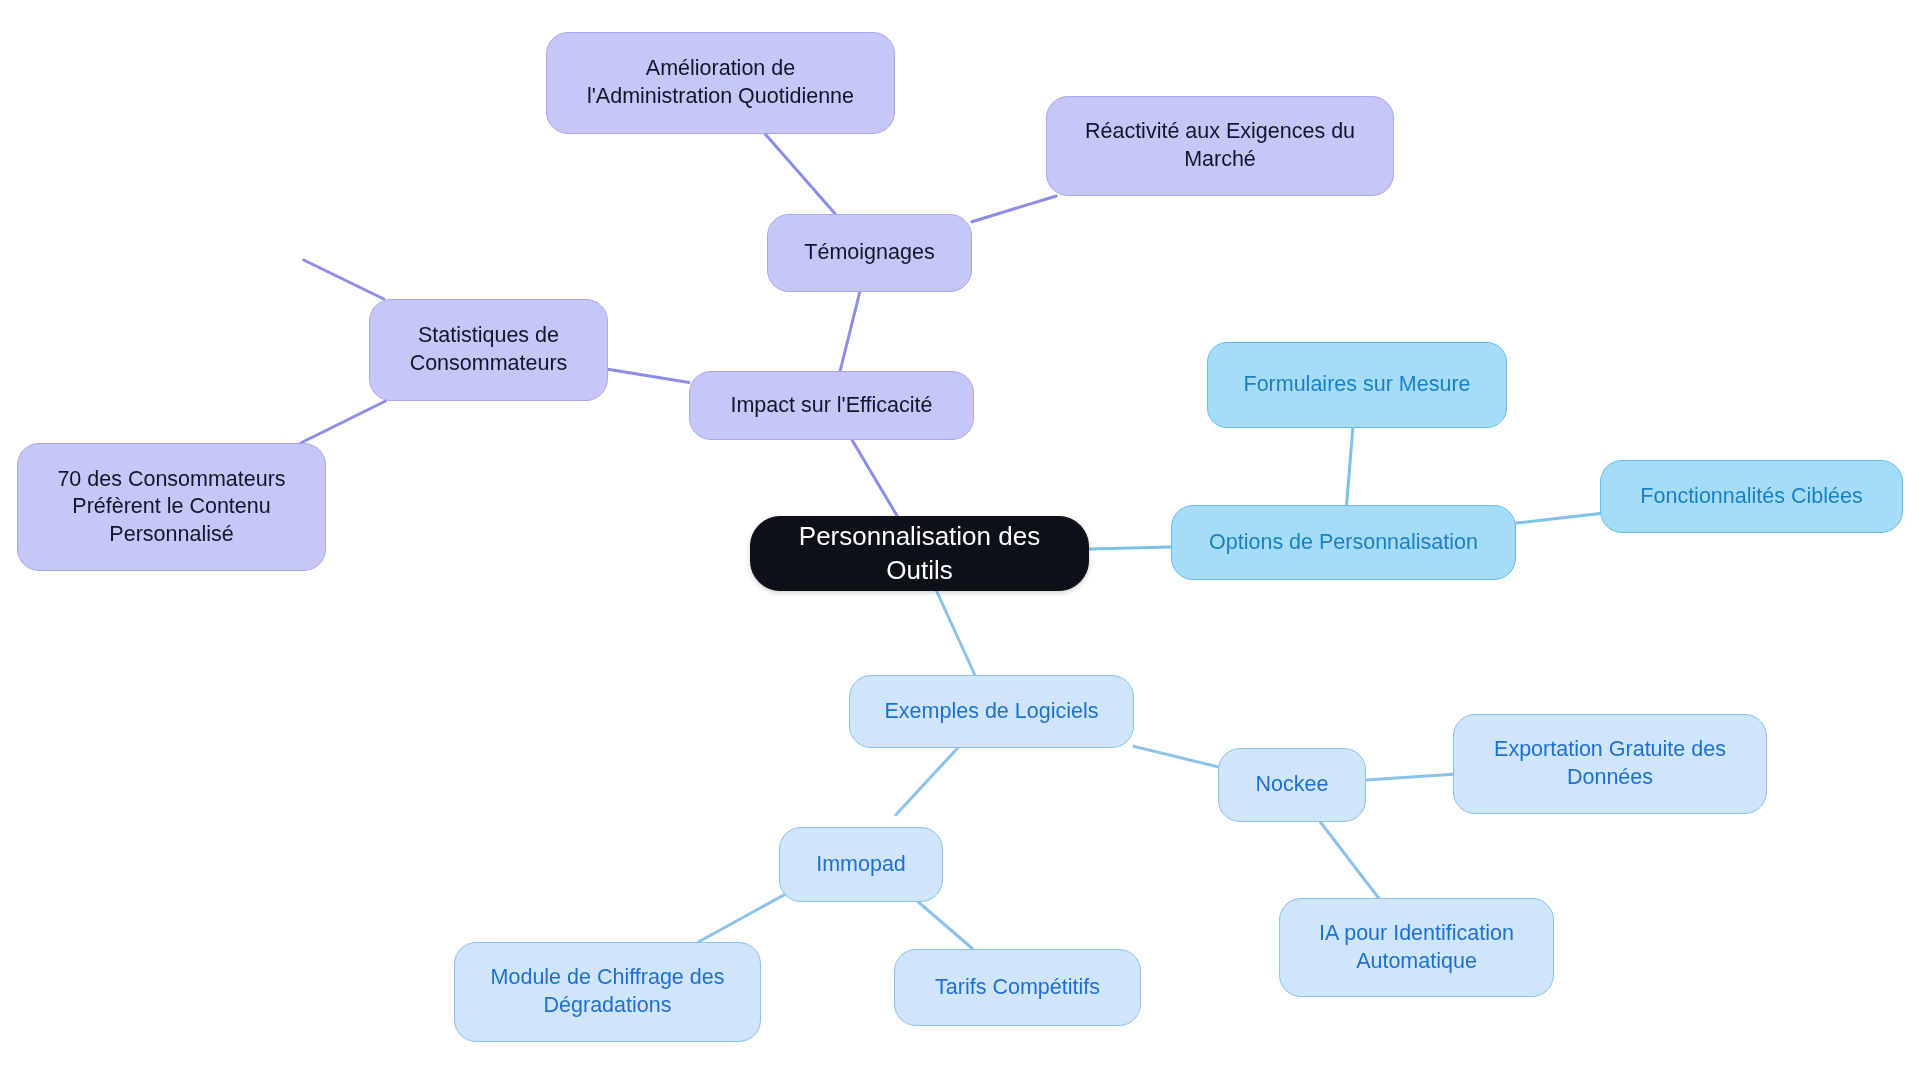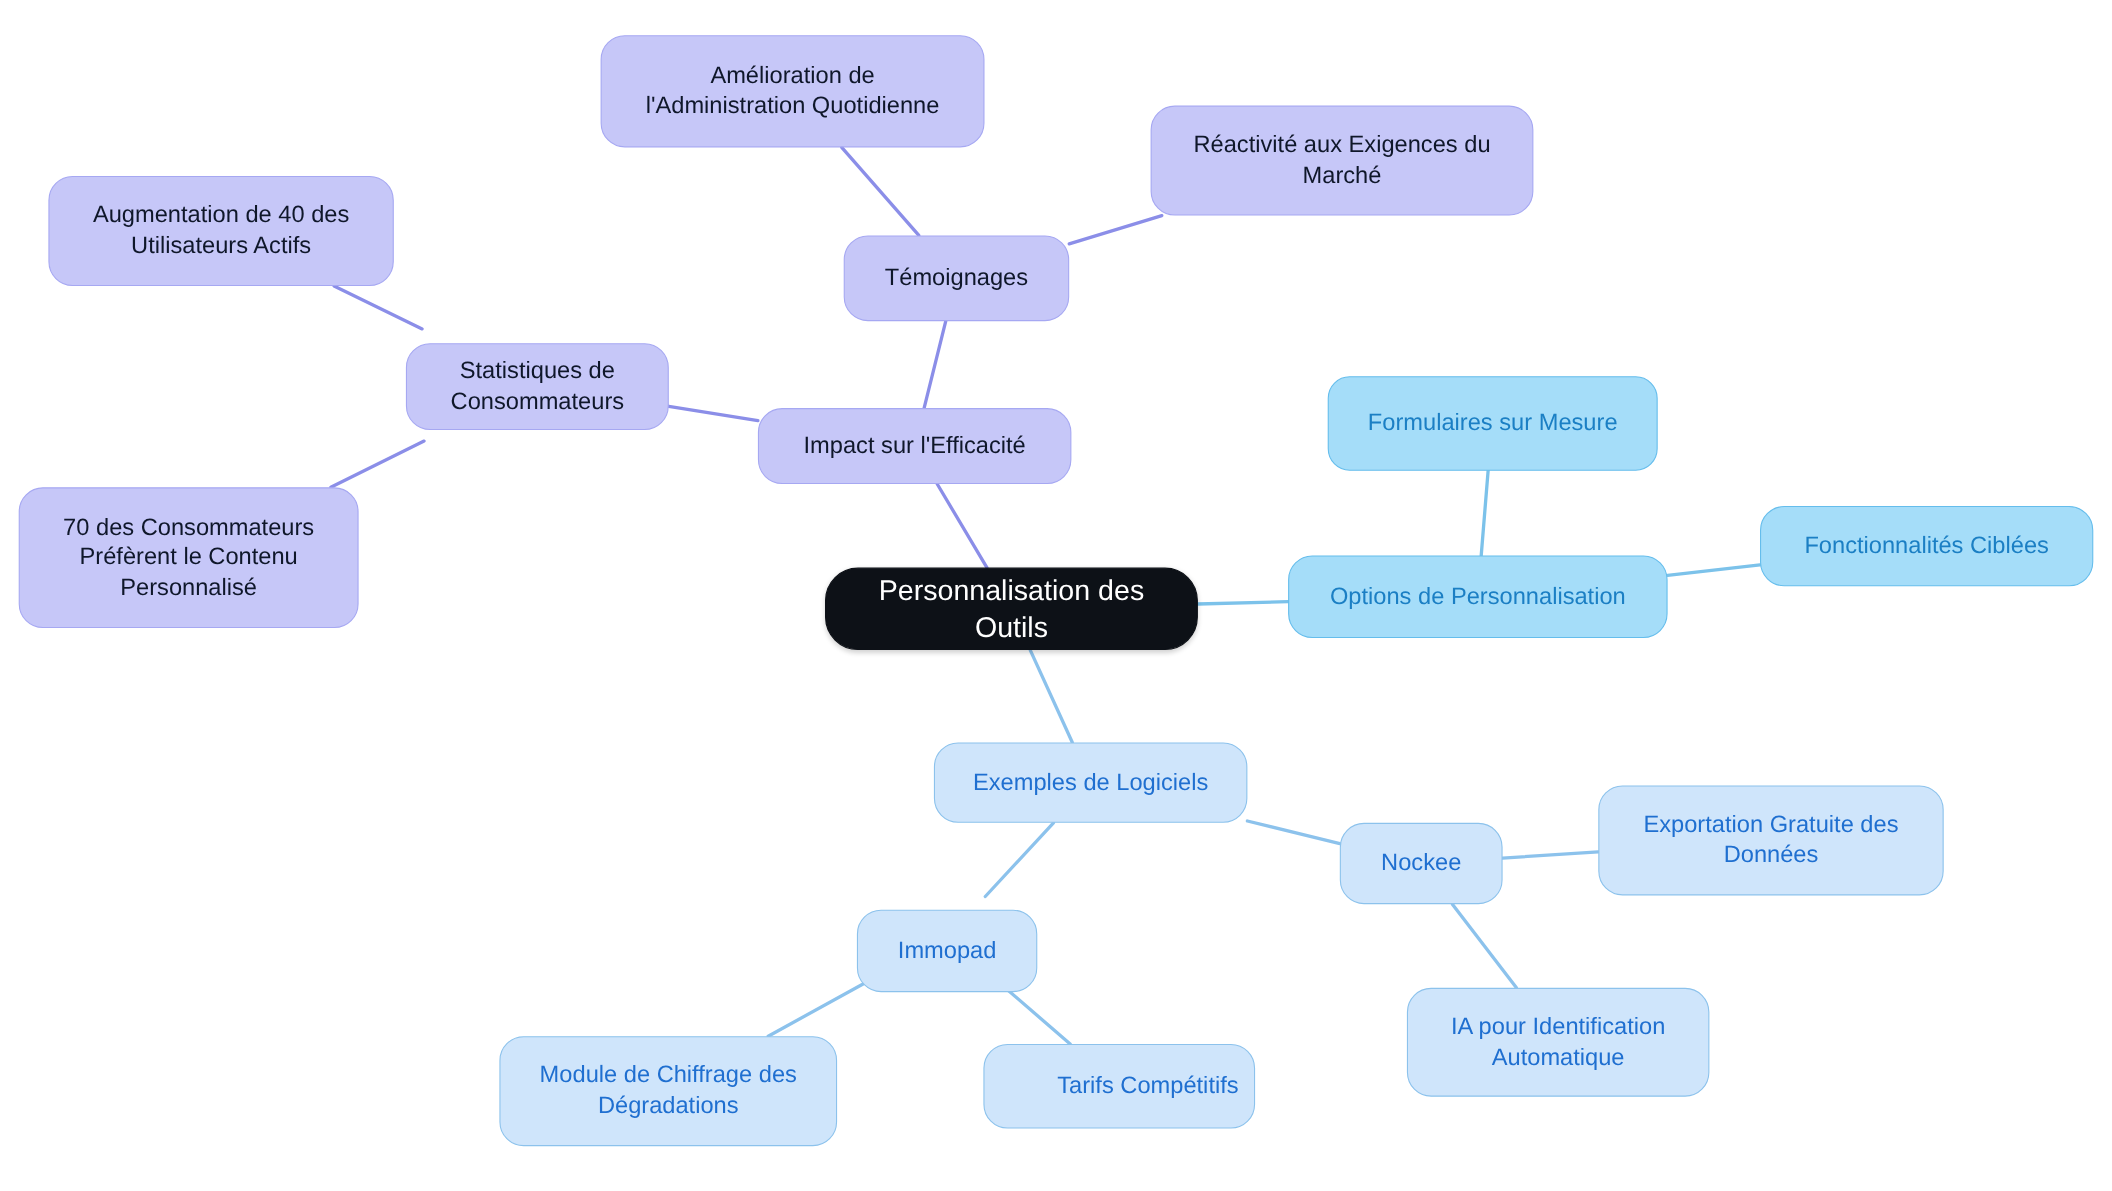"Augmentation de 40 des" div.node { html: <div> <span>Augmentation de 40 des Utilisateurs Actifs</span> </div> -> none }
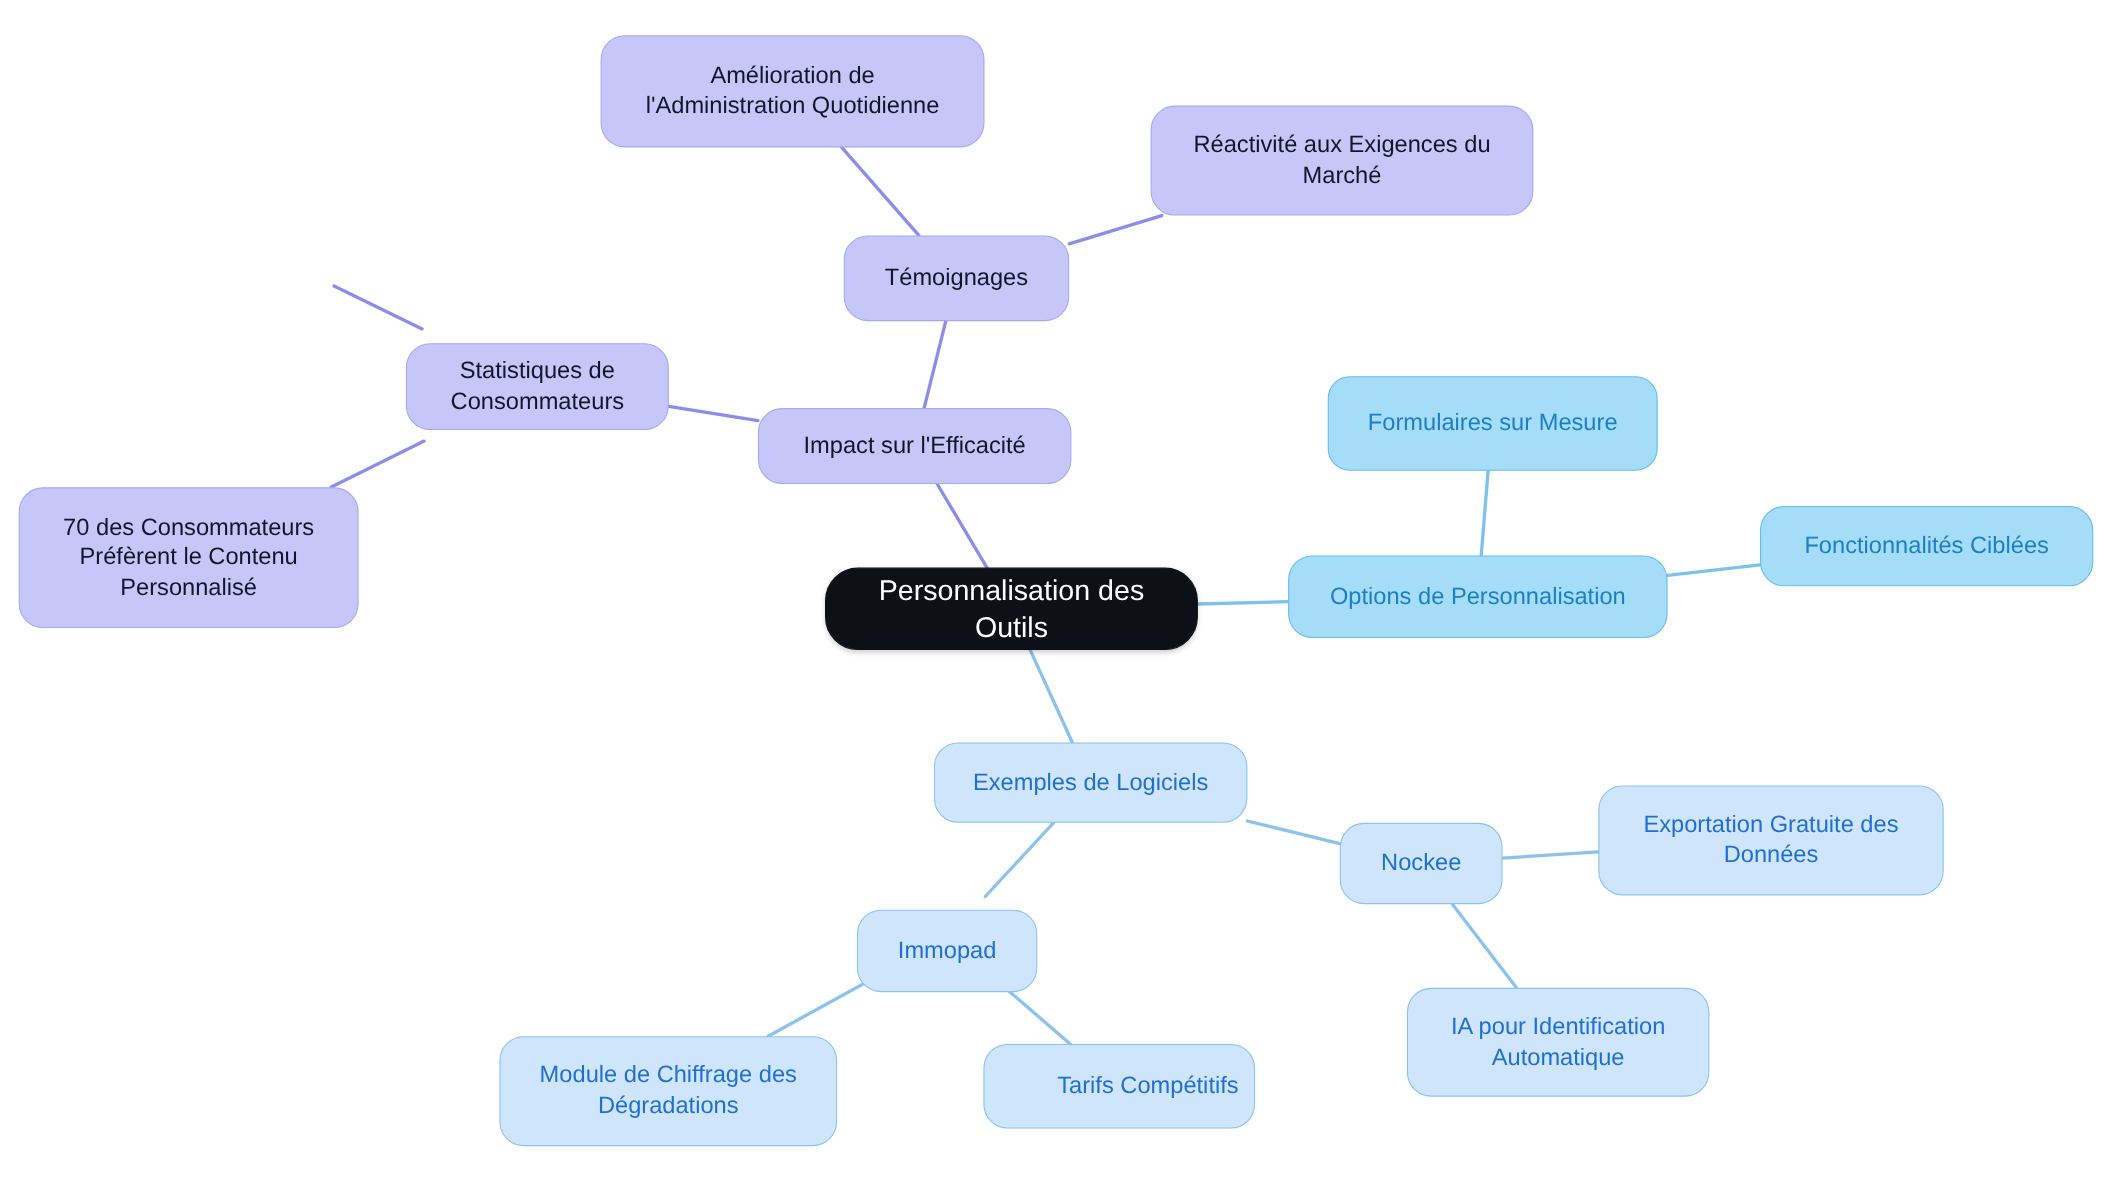"Statistiques de" div.node { height: 79px -> 102px; top: 312px -> 299px }
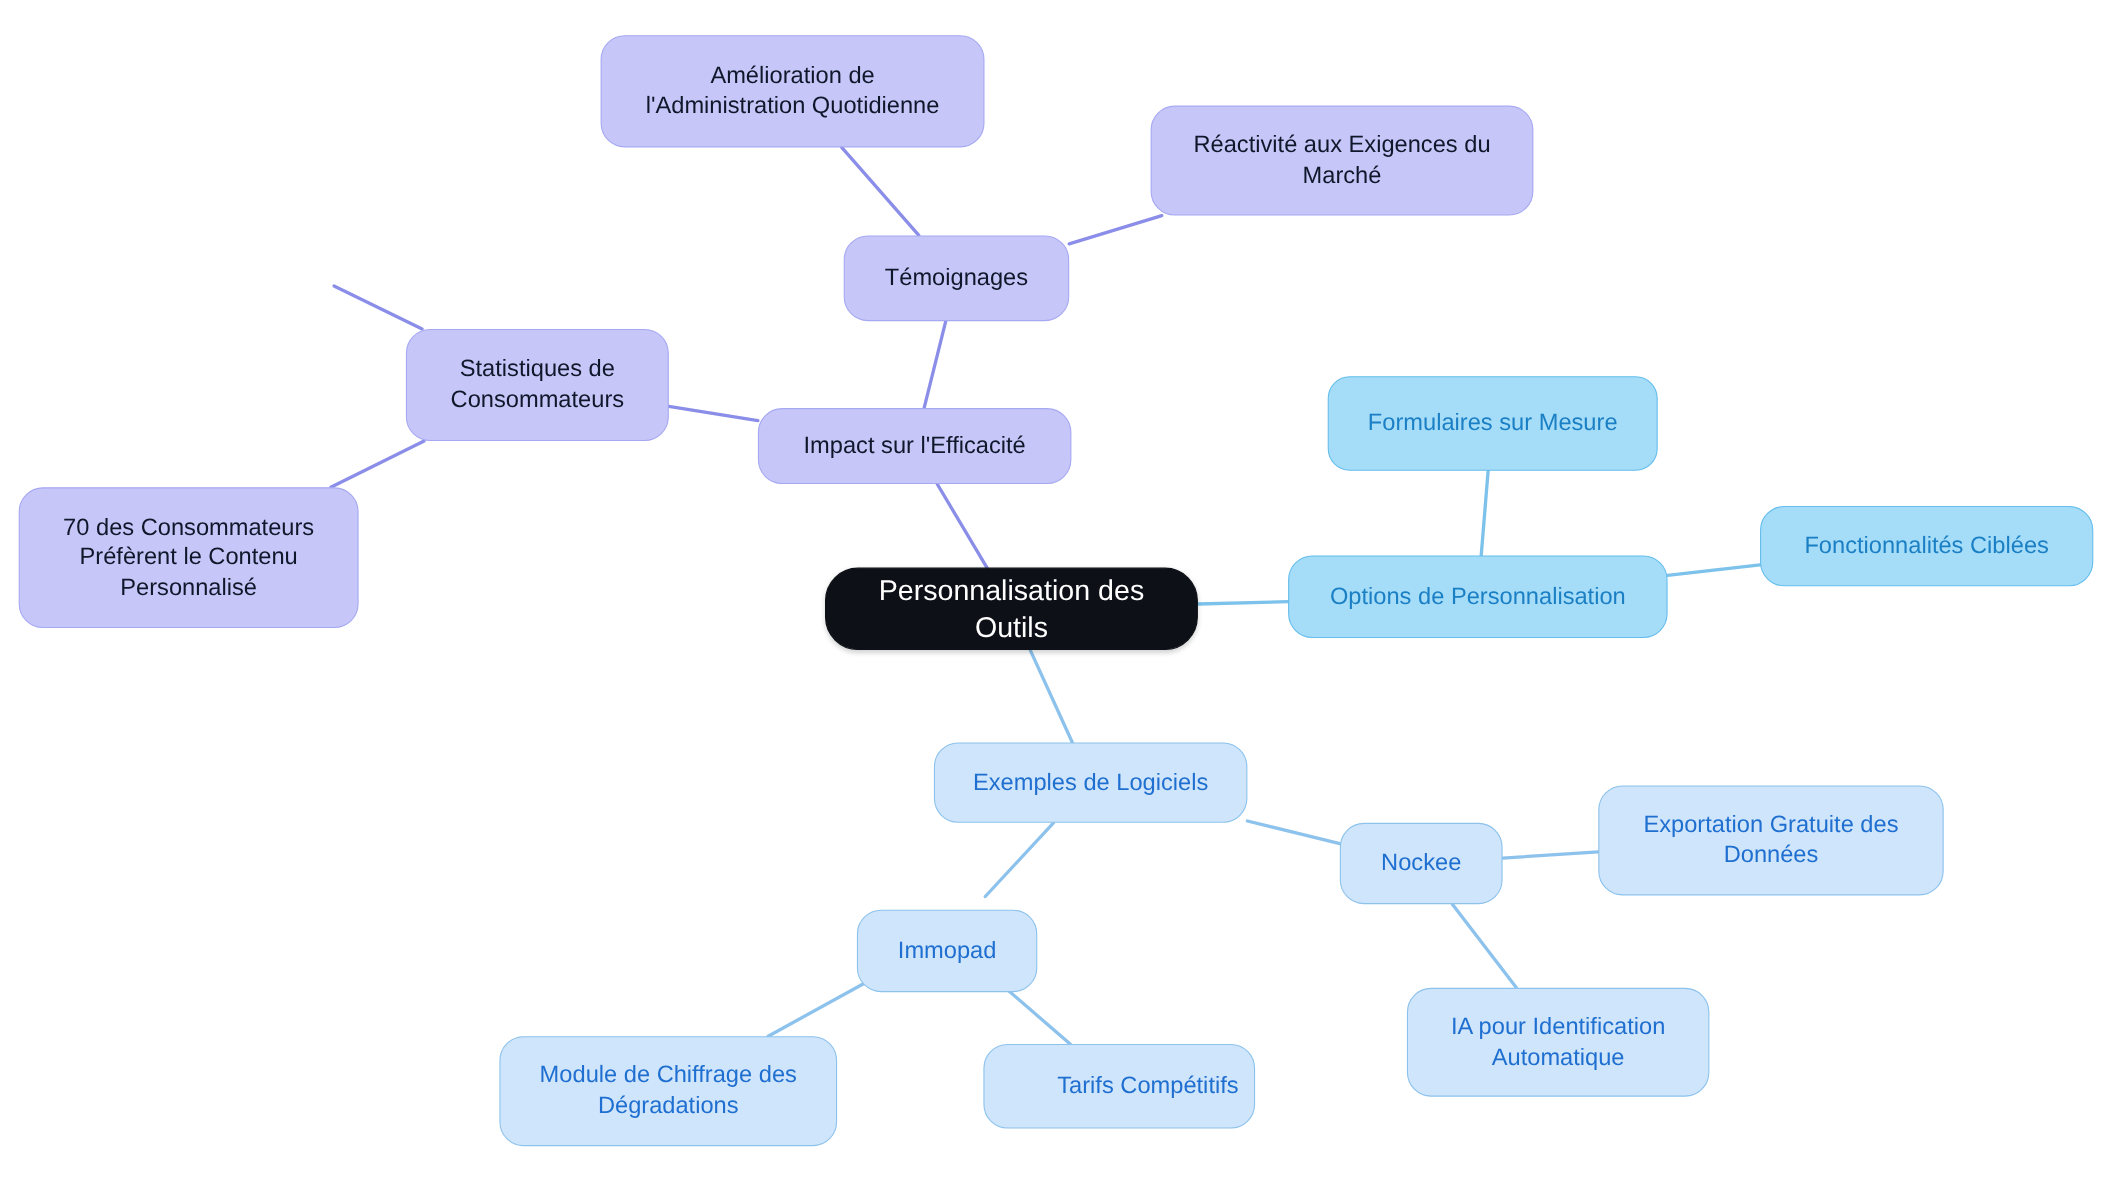"Tarifs Compétitifs" div.node { justify-content: flex-end -> none }
